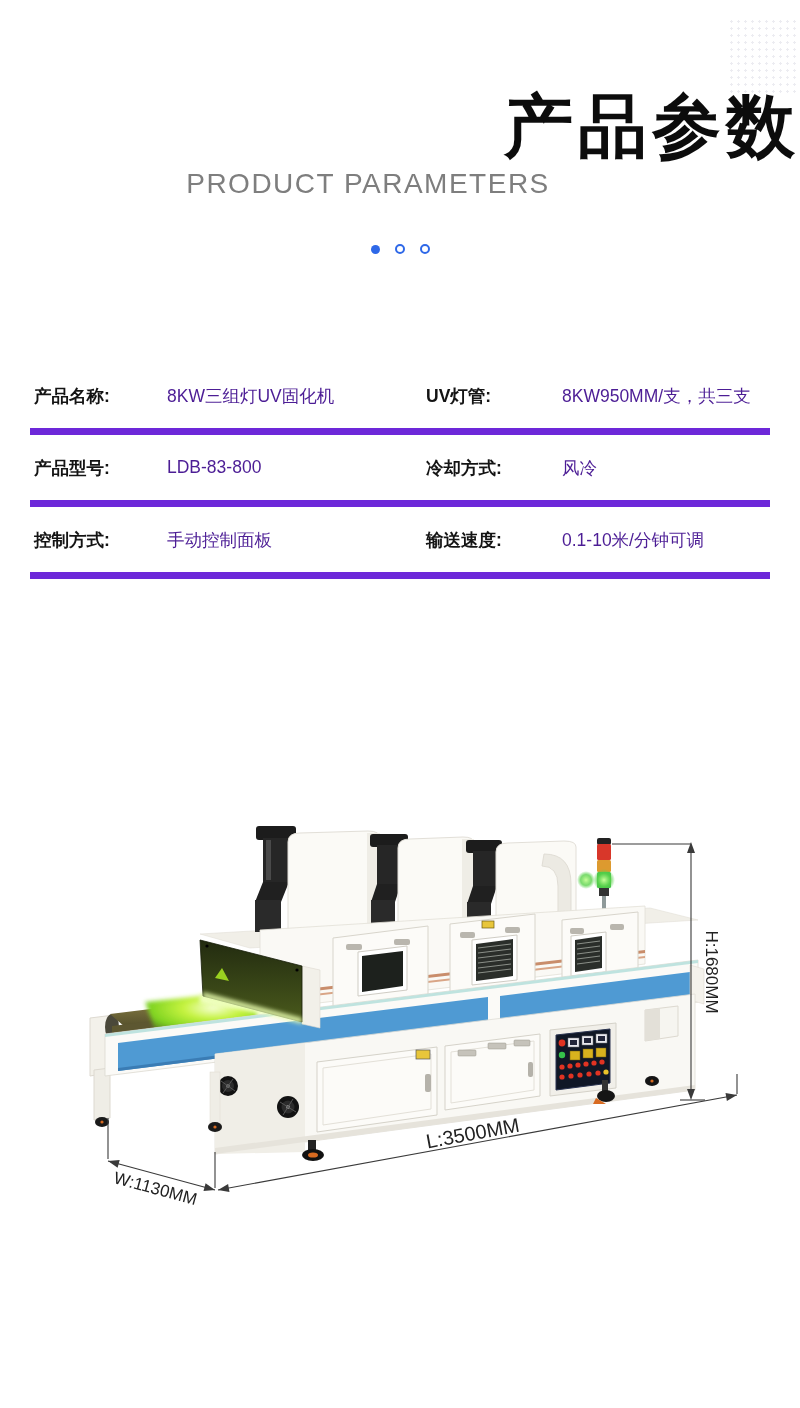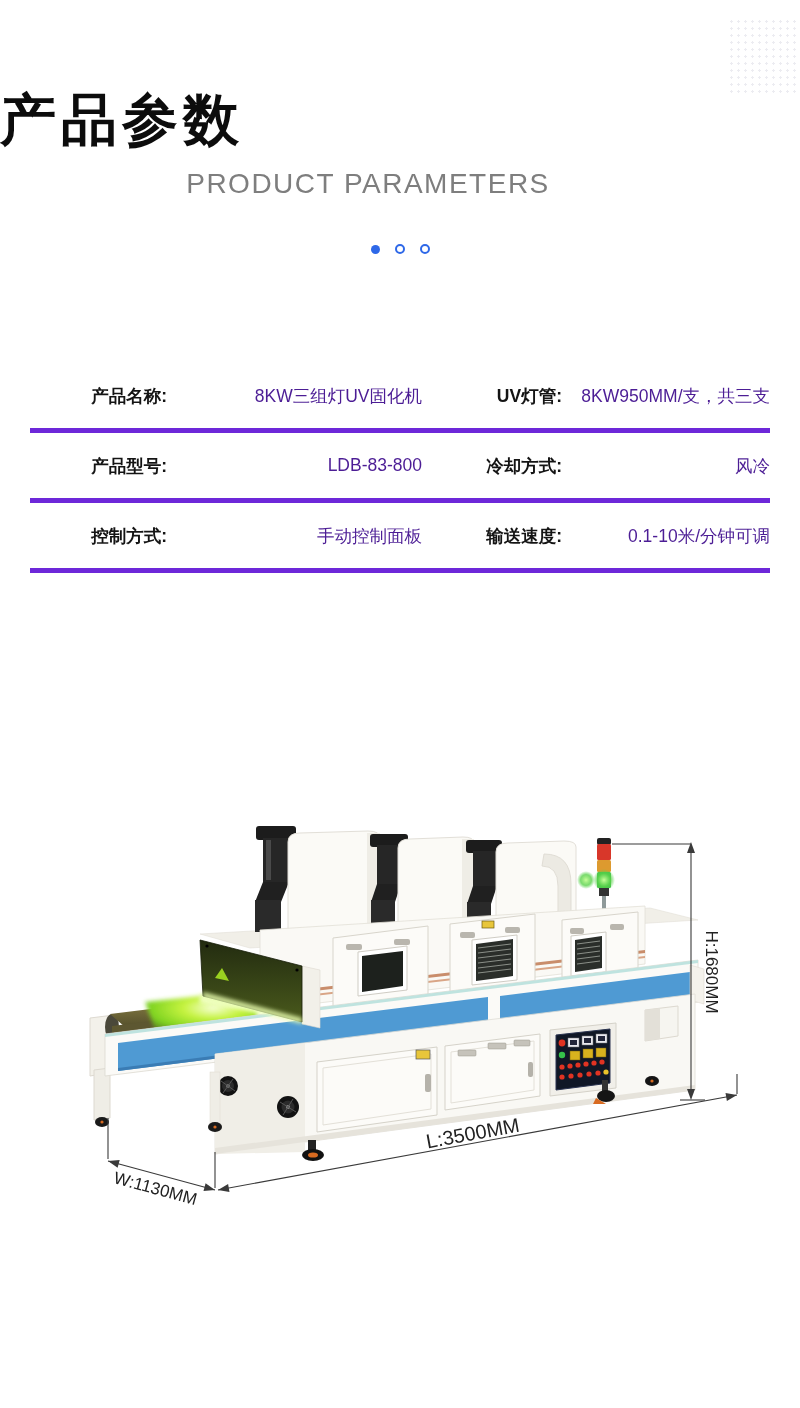"产品参数" .title { font-size: 56px -> 69px; text-align: left -> right }
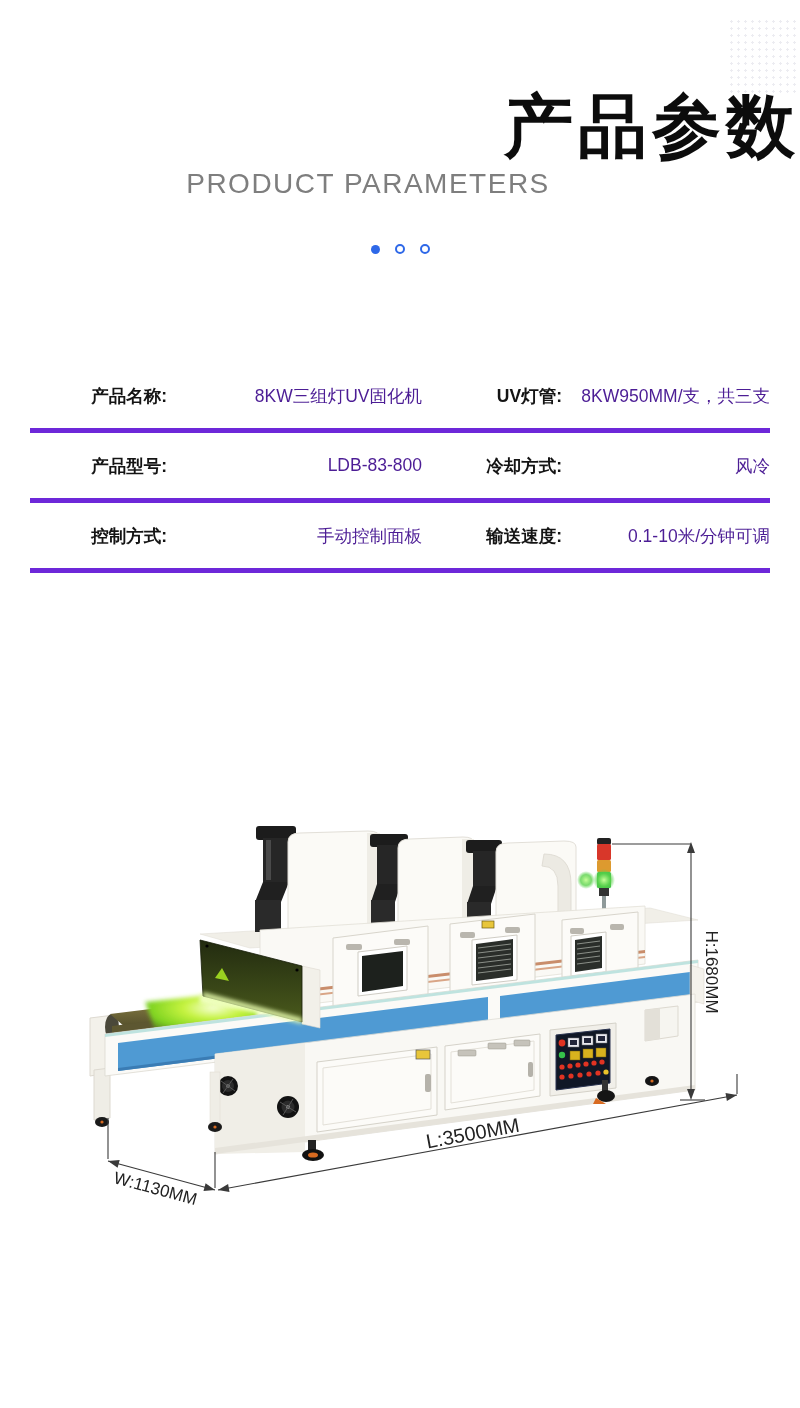"产品名称:" .spec-row { border-bottom: 5px solid #6d28d9 -> 7px solid #6d28d9; text-align: right -> none }
